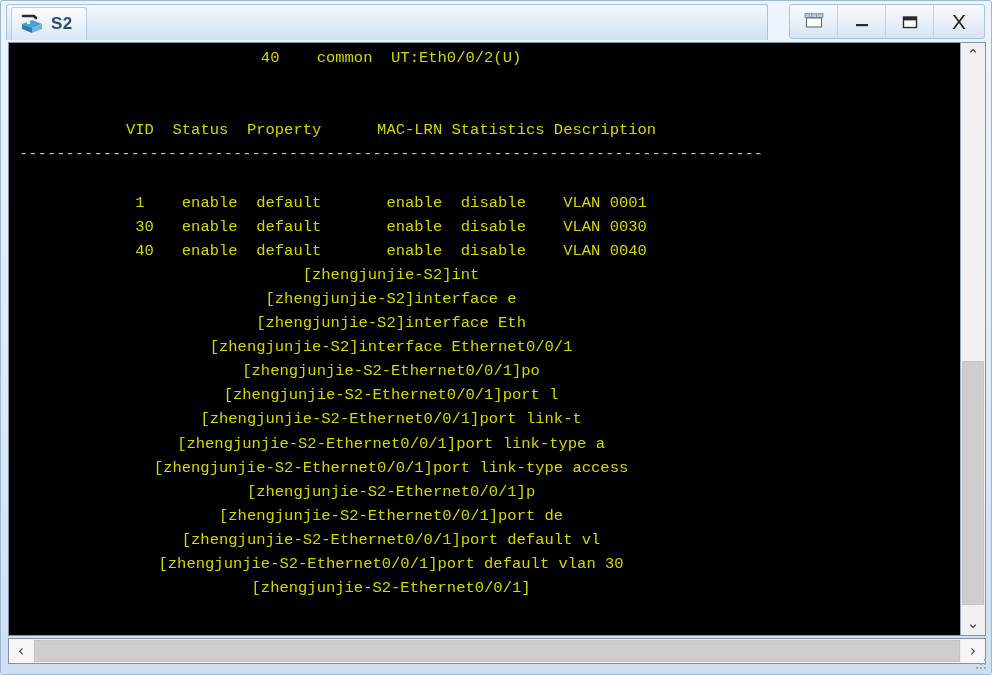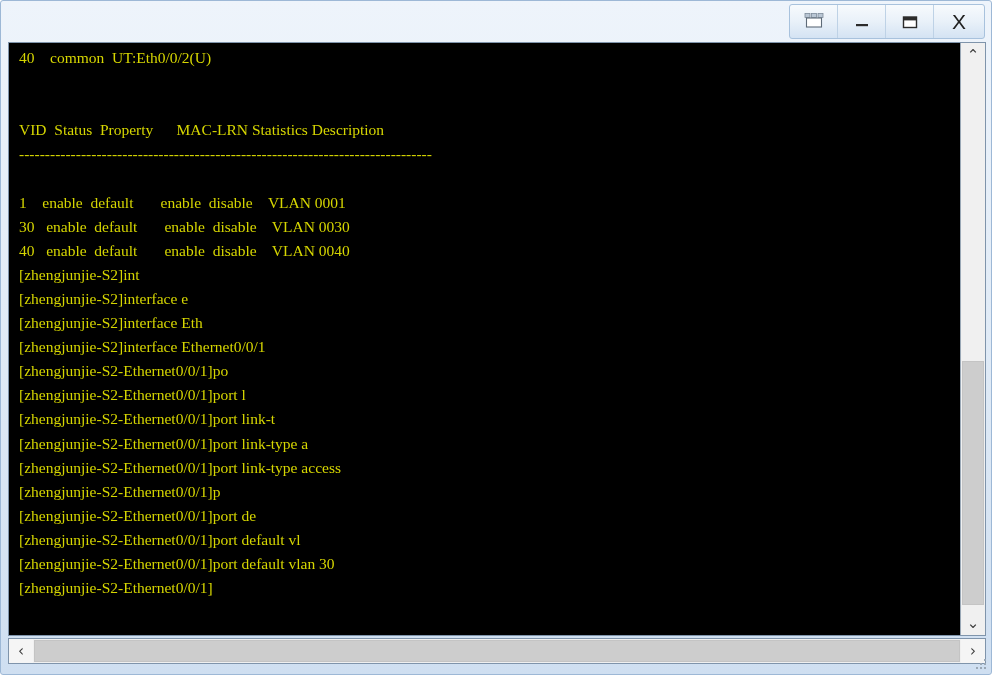"S2" div.tab-strip { html: none -> <div> <div> <span> <svg> <path></path> <path></path> <path></path> <path></path> <circle></circle> </svg> </span> <span>S2</span> </div> </div> }
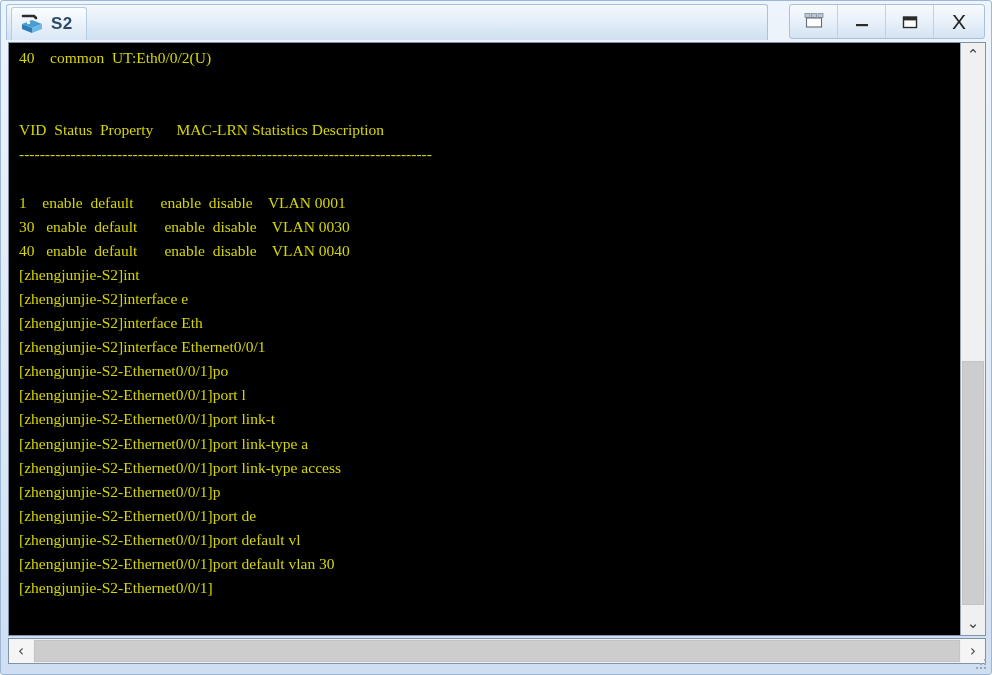"40 common UT:Eth0/0/2(U)" .term-text { font-family: Liberation Serif, serif -> Liberation Mono, monospace; text-align: none -> center }
